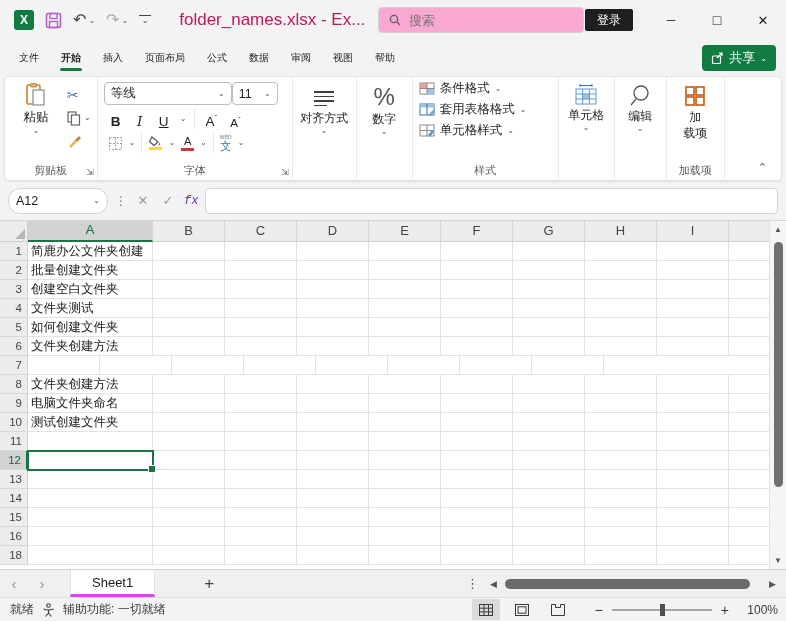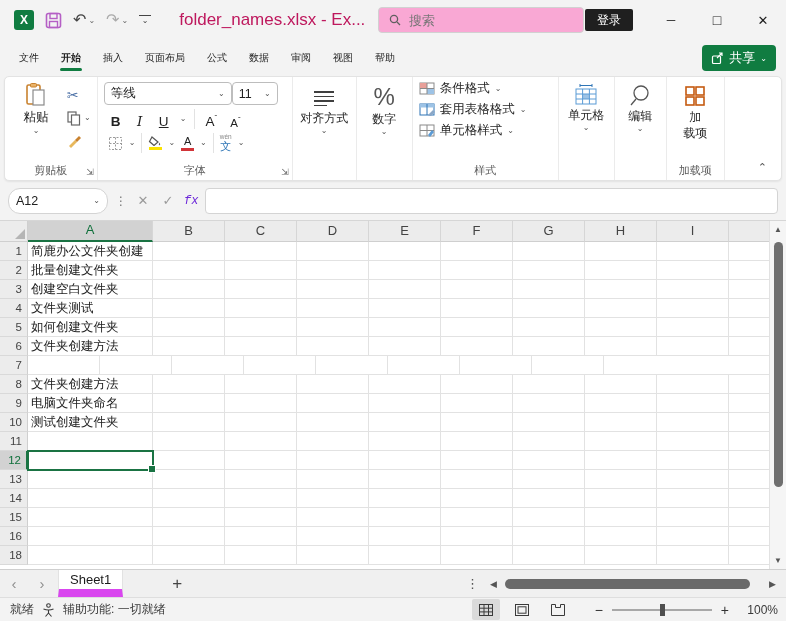"Sheet1" .stab { border-bottom: 8px solid #d946ef -> 3px solid #d946ef; margin-left: 2px -> 14px; padding: 0 11px -> 0 21px }
